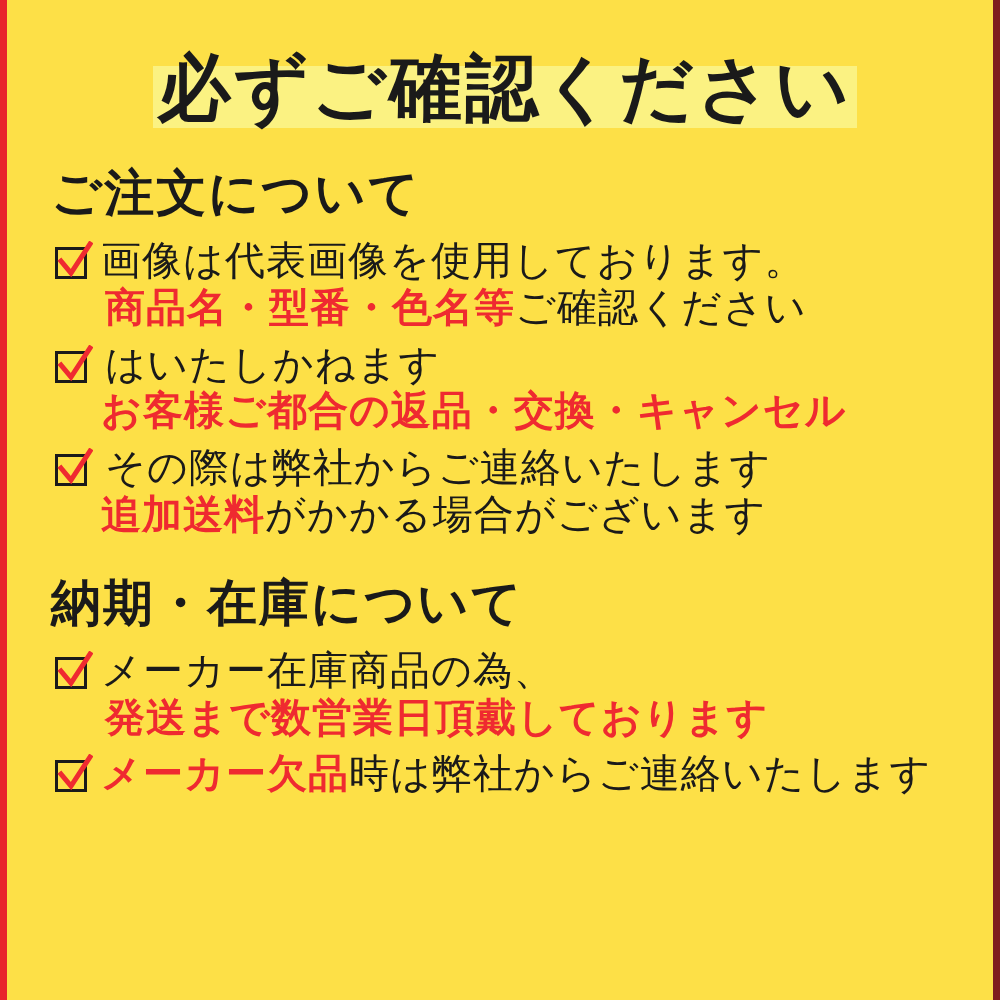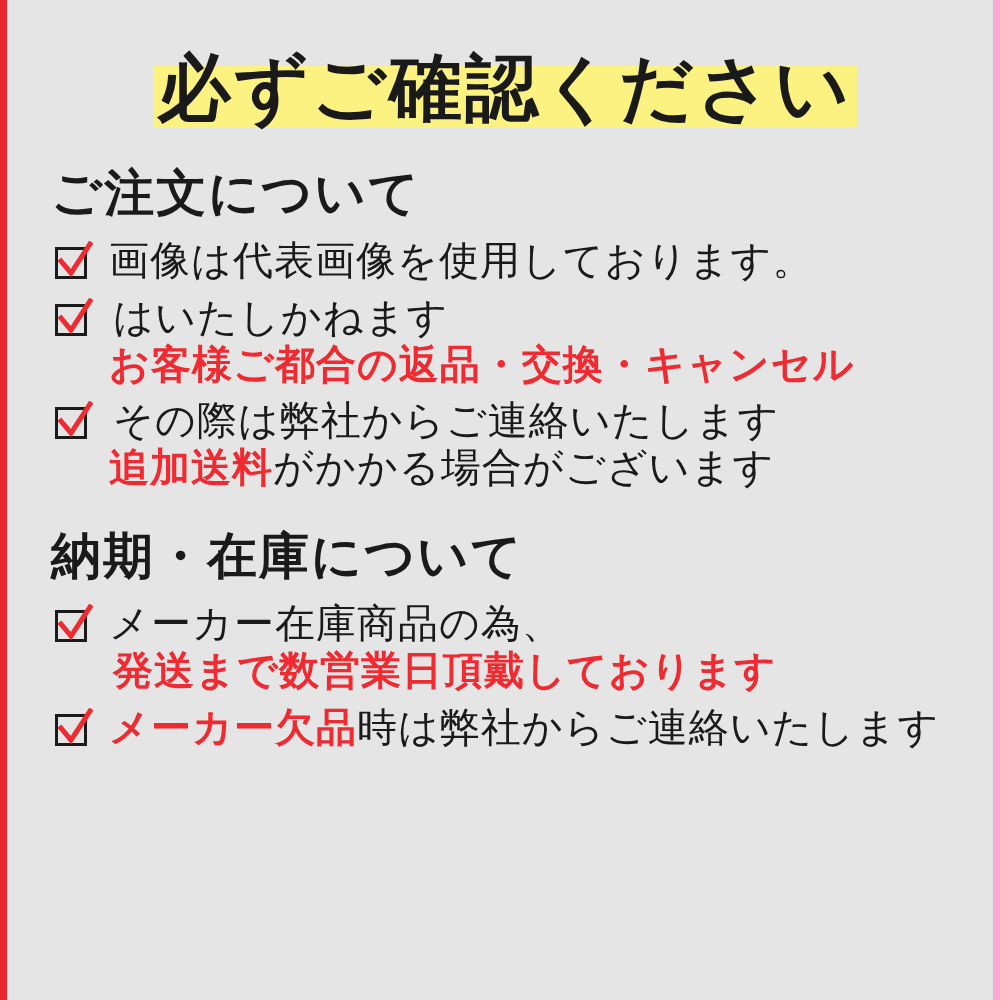"必ずご確認ください" .page { background: #e5e5e5 -> #fde047; border-right: 7px solid #f9a8d4 -> 7px solid #7f1d1d }
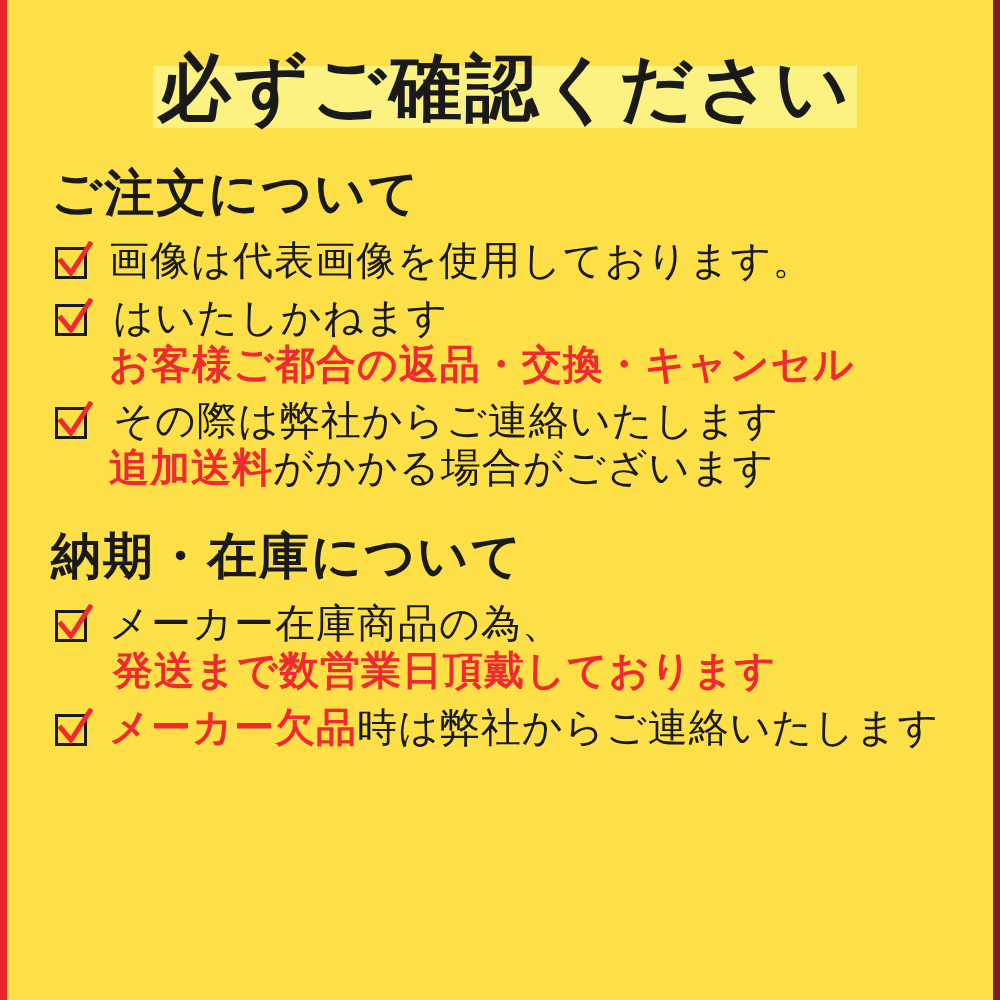"画像は代表画像を使用しております。" .item { gap: 8px -> none }
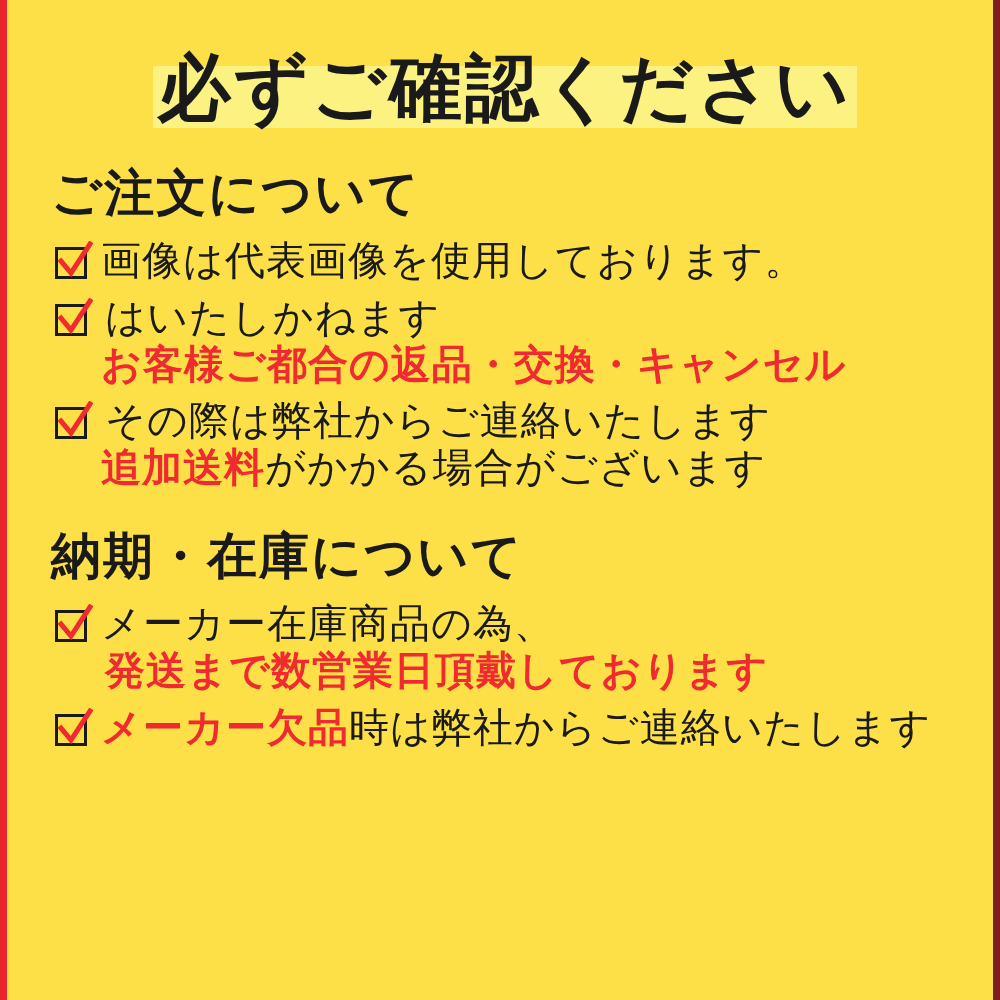"商品名・型番・色名等ご確認ください" div.line { html: none -> <div><span>商品名・型番・色名等</span><span>ご確認ください</span></div> }
